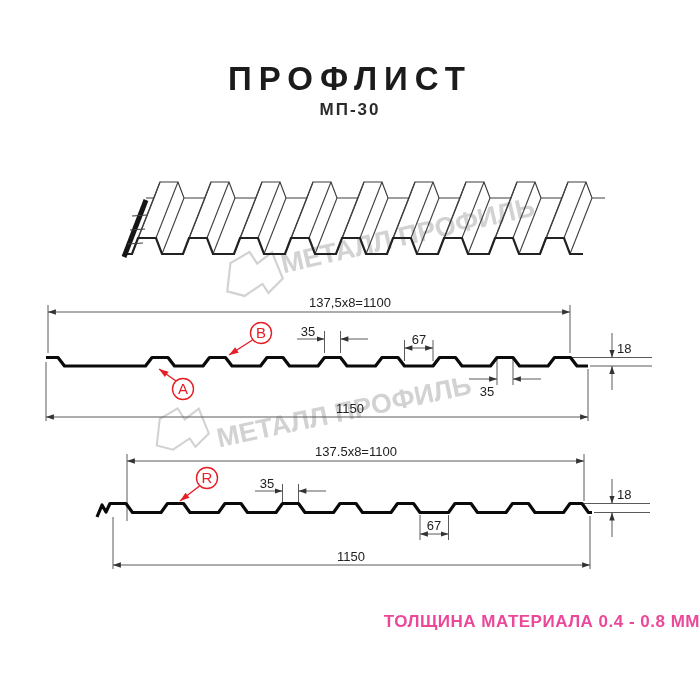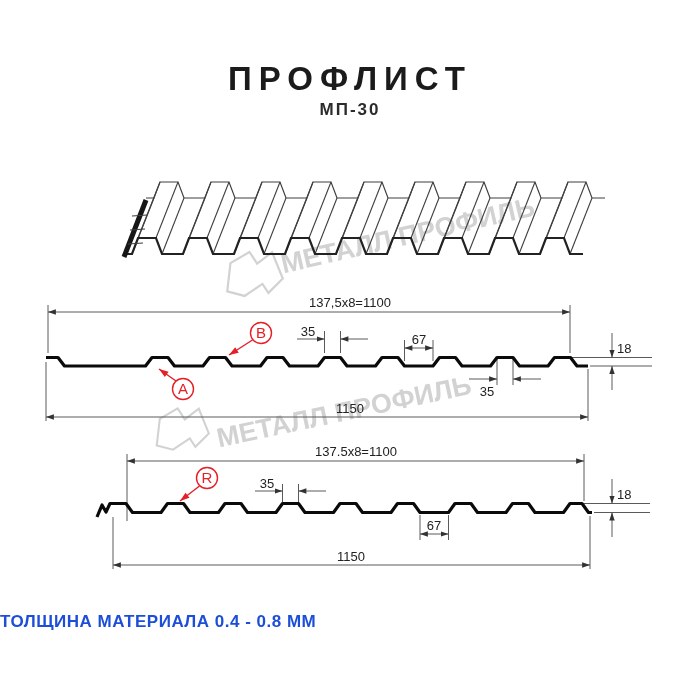"ТОЛЩИНА МАТЕРИАЛА 0.4 - 0.8" .footer { color: #1d4ed8 -> #ec4899; text-align: left -> right }
